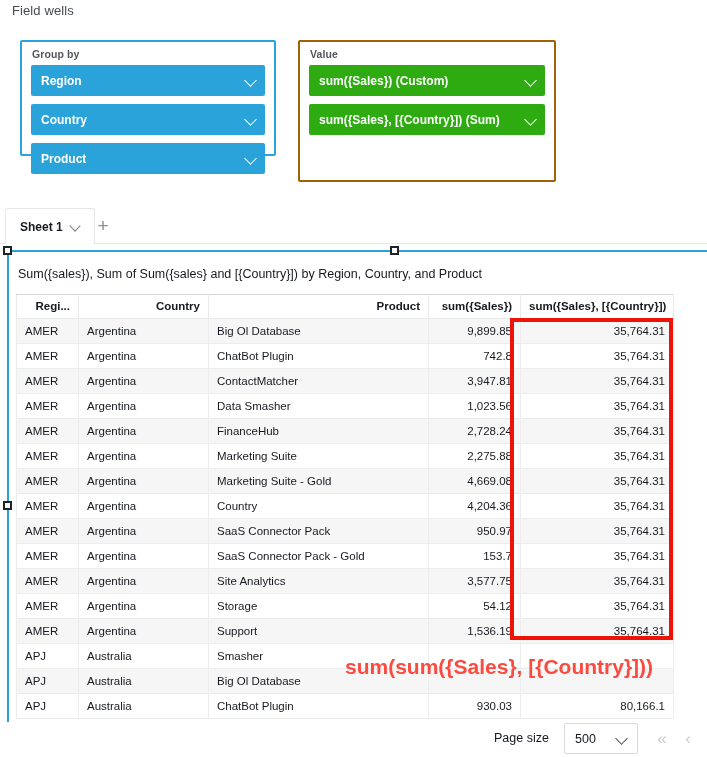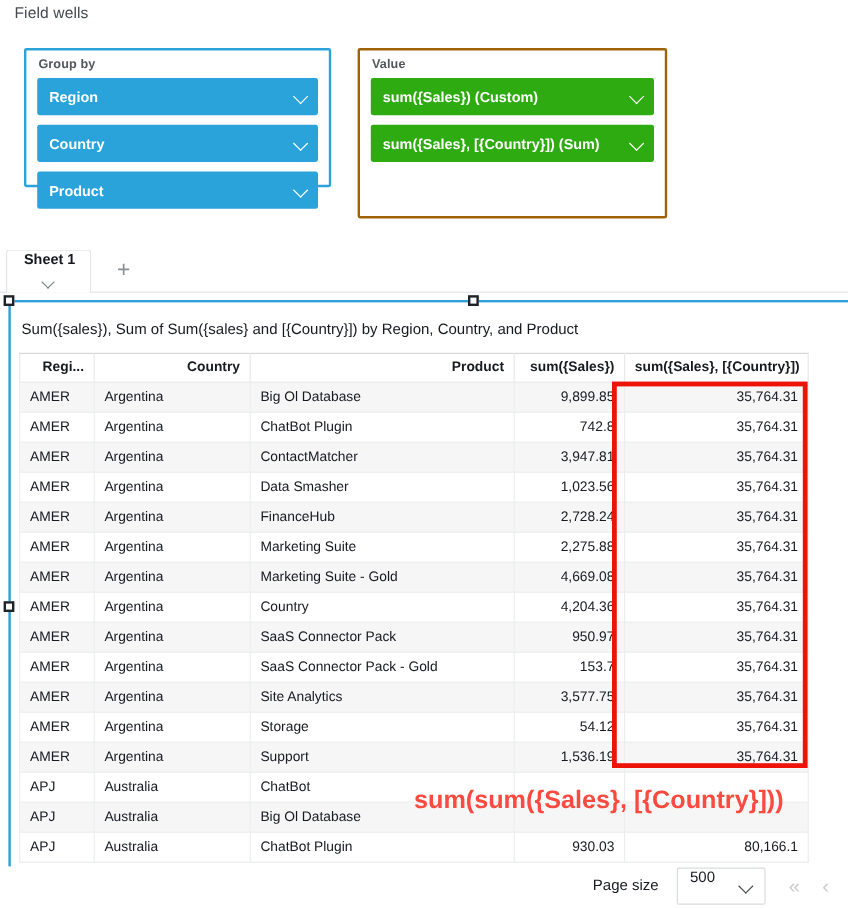"Sheet 1" .tab { flex-direction: column -> none }
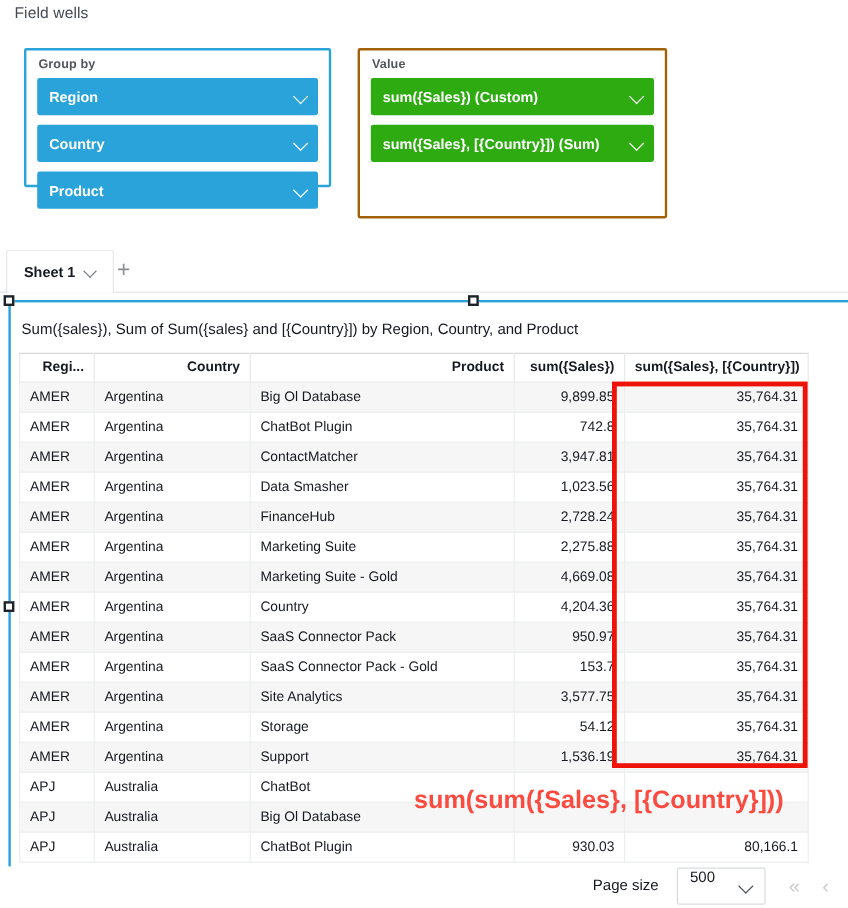"ChatBot" td { text: ChatBot -> Smasher }
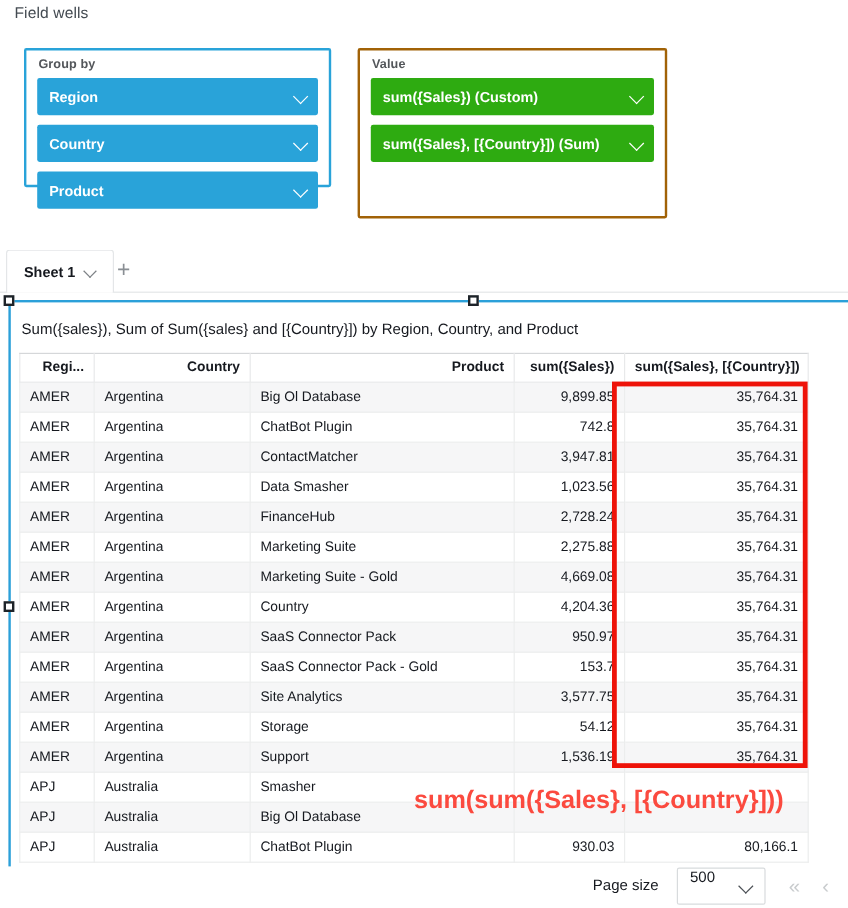"500" .page-size-select { align-items: flex-start -> center }
